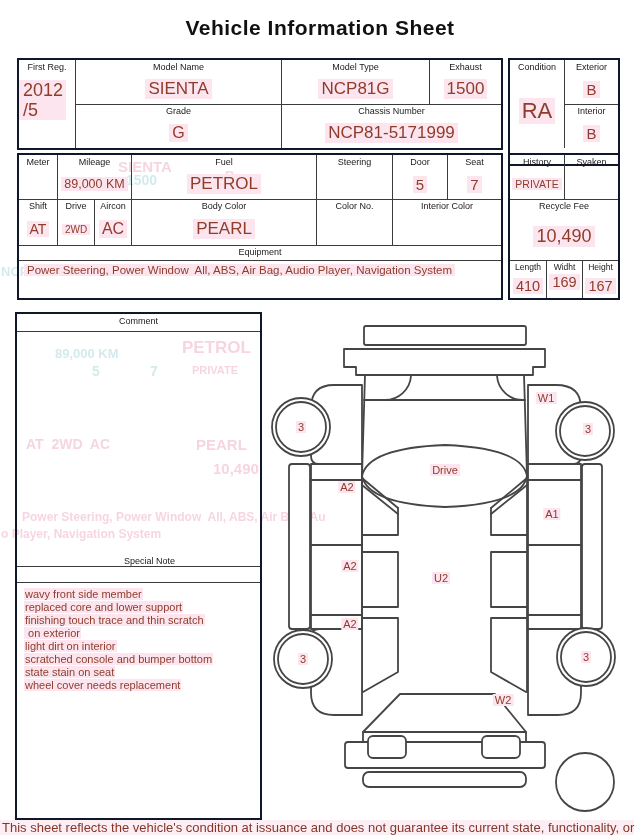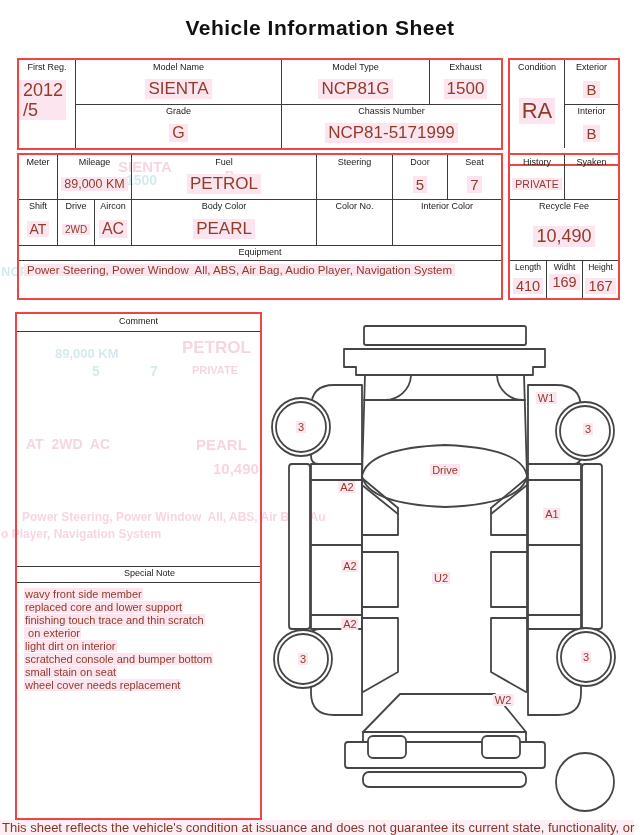"First Reg." .box { border: 2px solid #ef4444 -> 2px solid #0f172a }
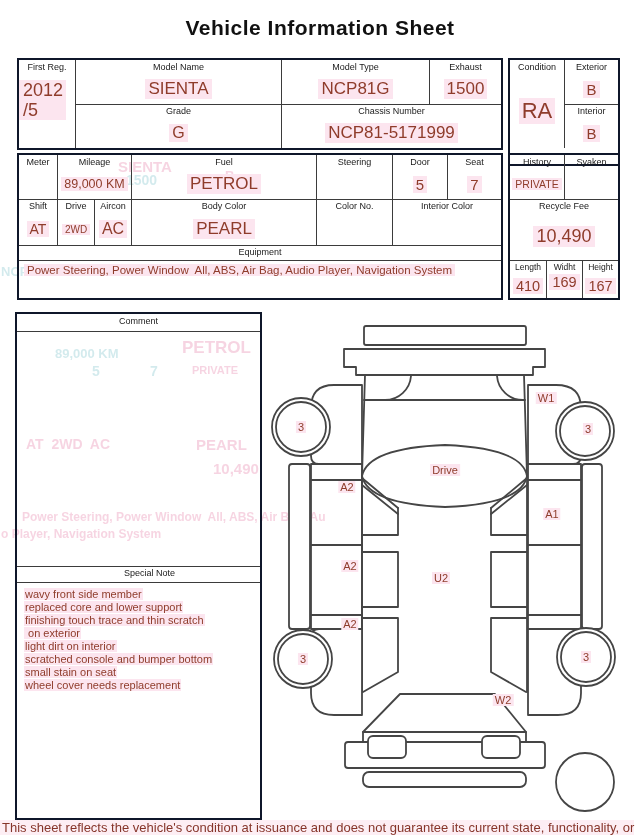"Special Note" div.cell { top: 252px -> 240px }
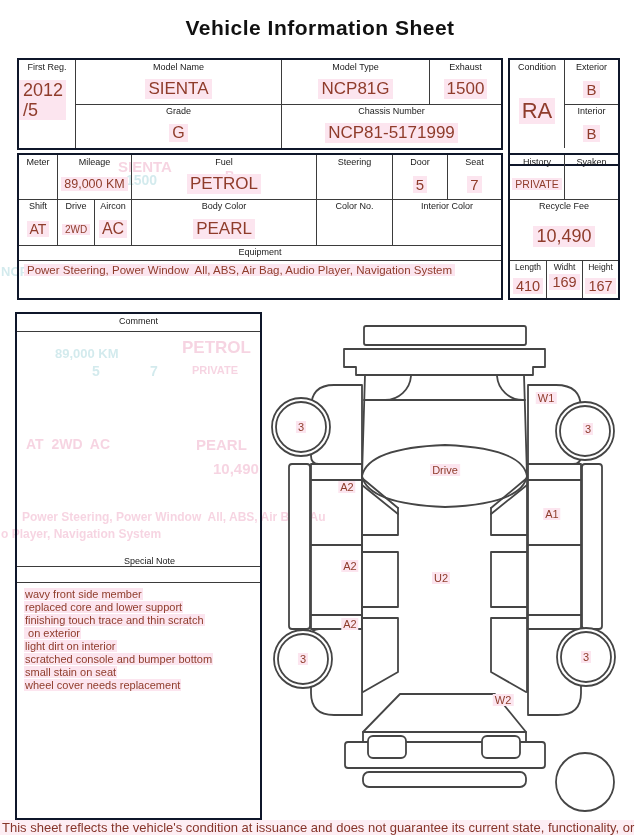"small stain on seat" span { text: small -> state }
